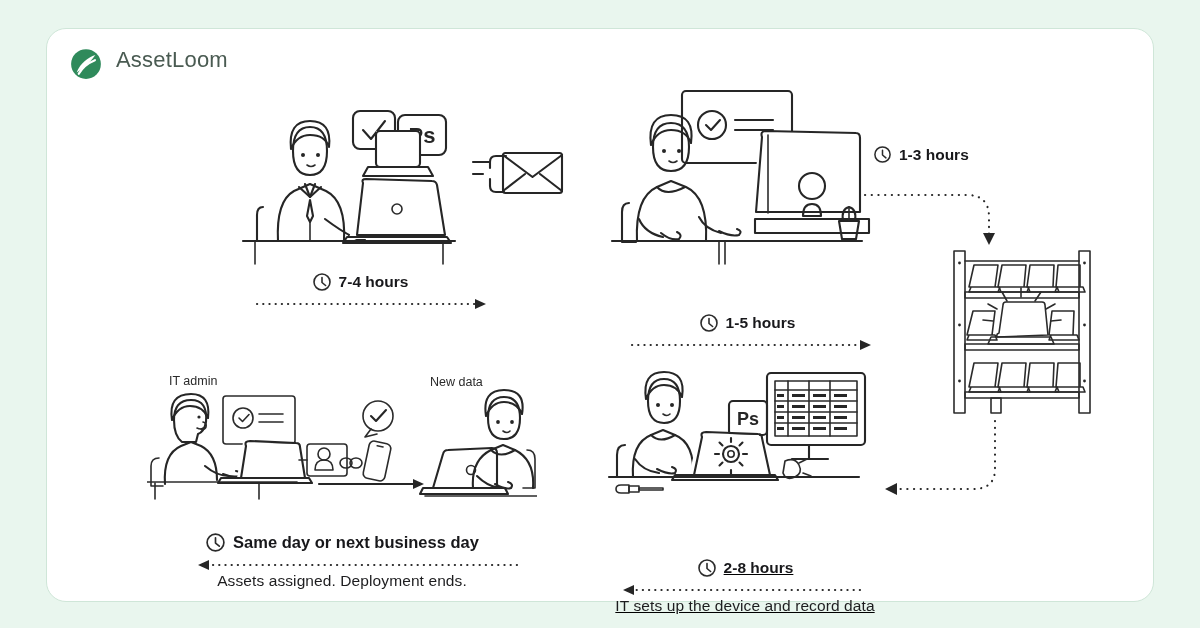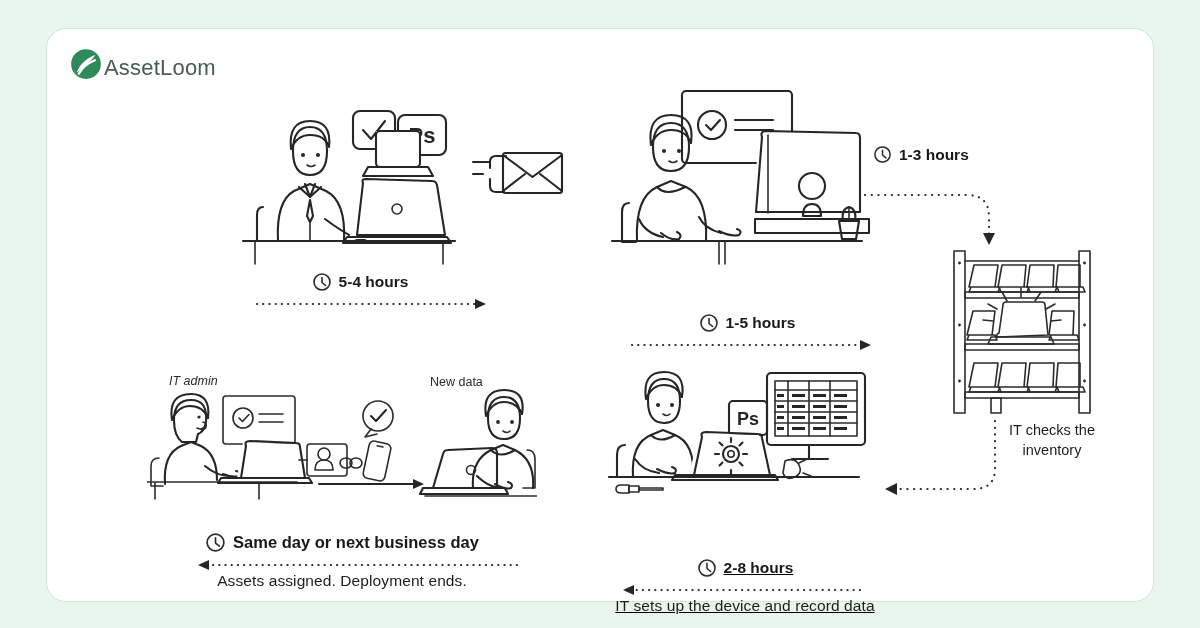"AssetLoom" #brand { align-items: flex-end -> flex-start; gap: 1px -> 13px }
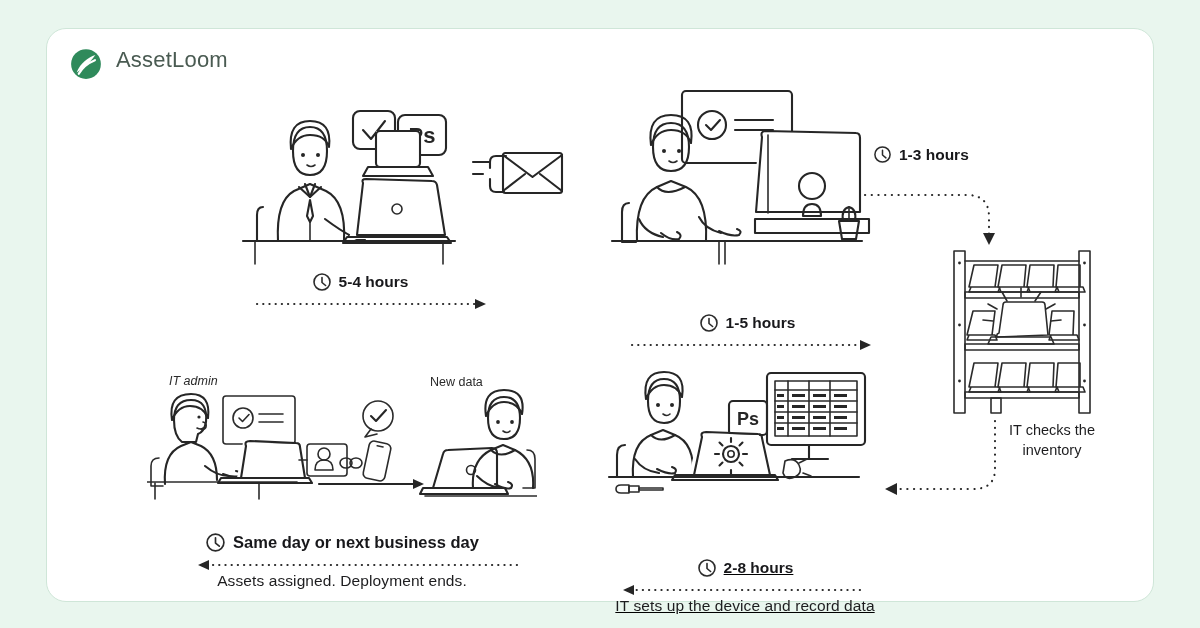"5-4 hours" span { text: 5-4 -> 7-4 }
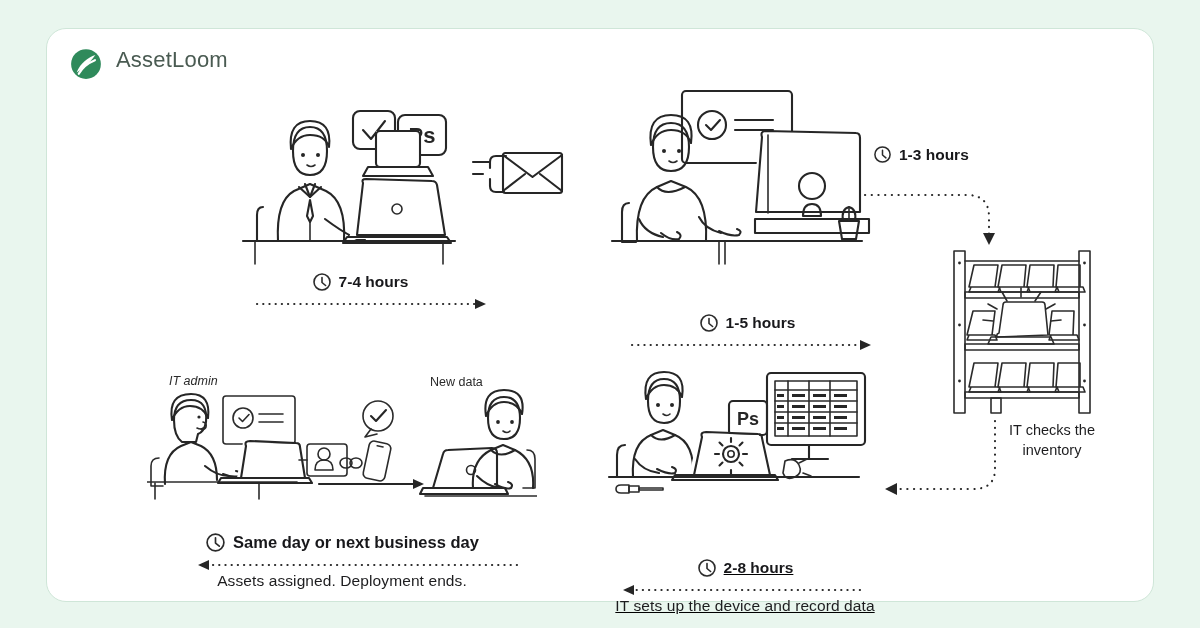"IT admin" div.small-label { font-style: italic -> none }
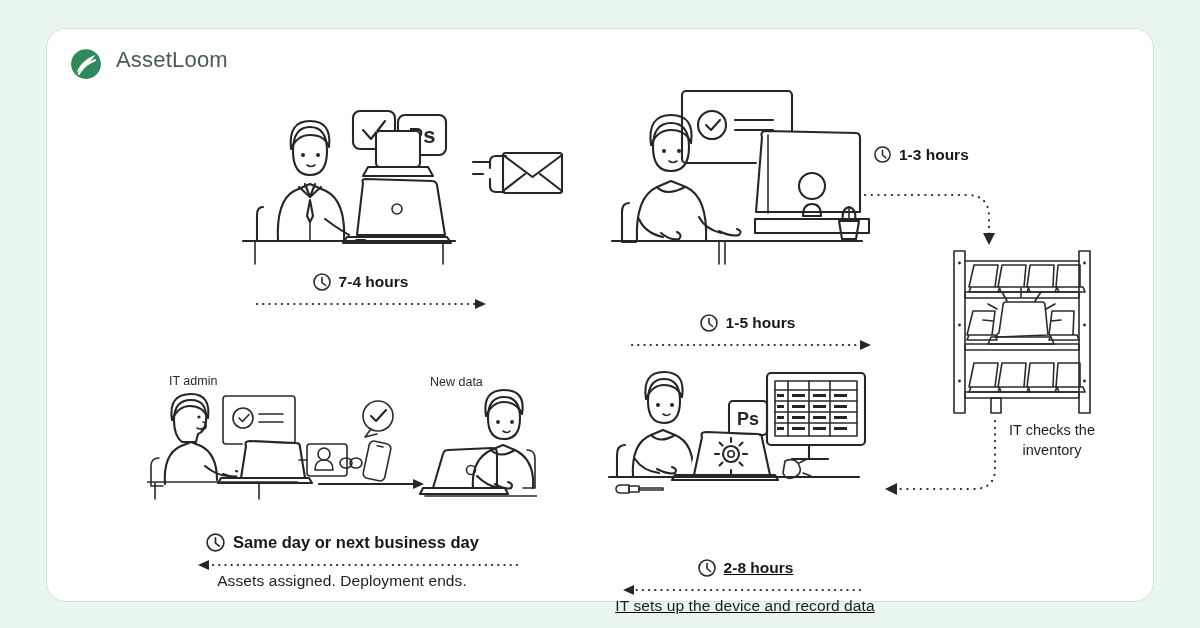"IT checks the" div.side-text { html: <div>IT checks the inventory</div> -> none }
